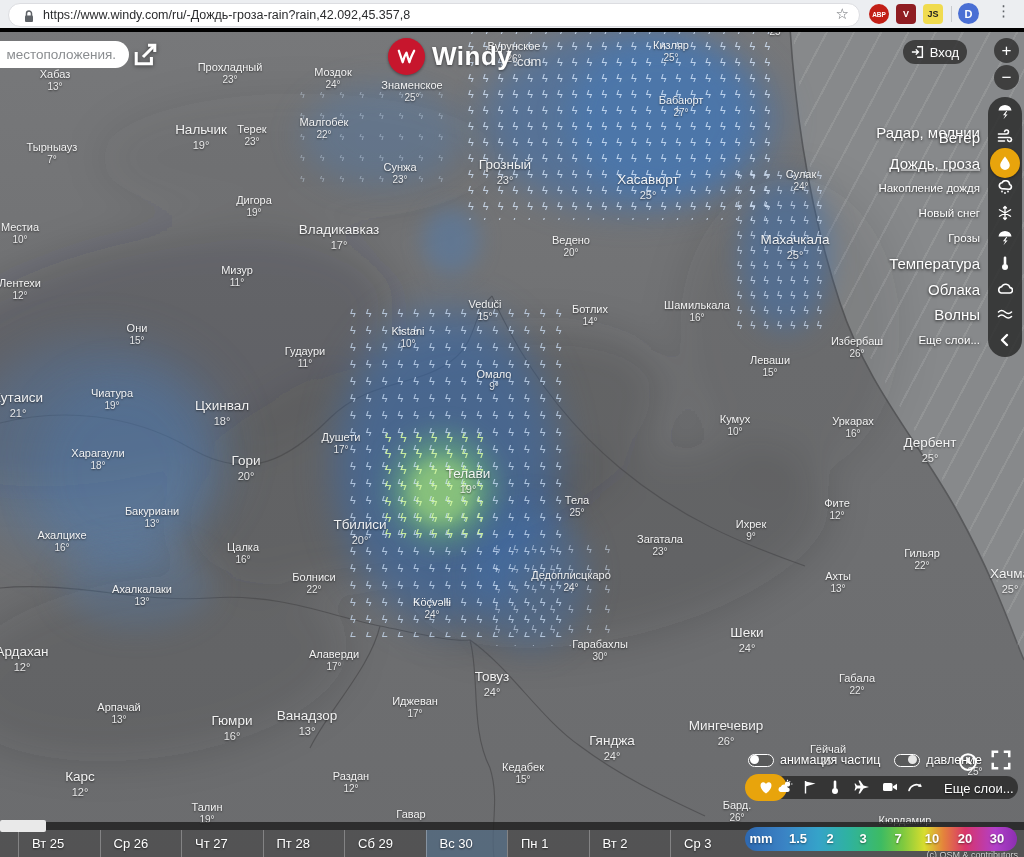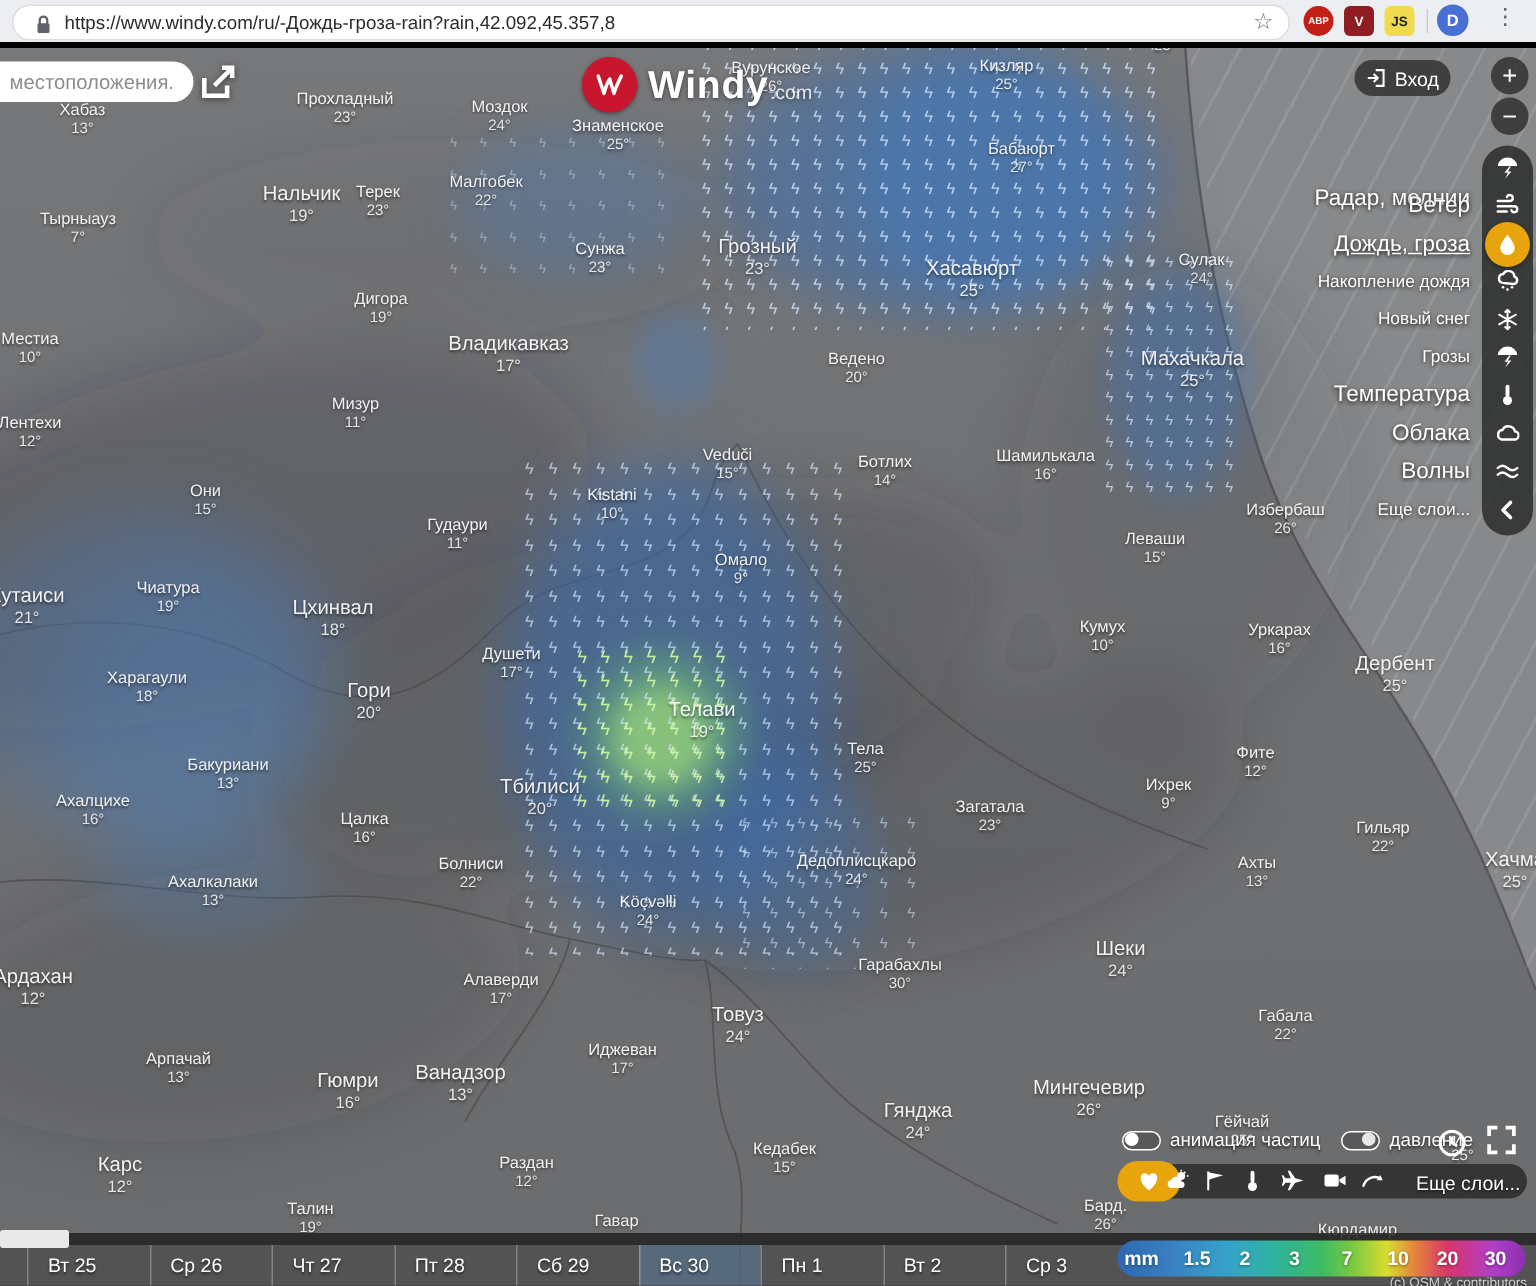"Ихрек" div.city { margin-left: 28px -> none }
